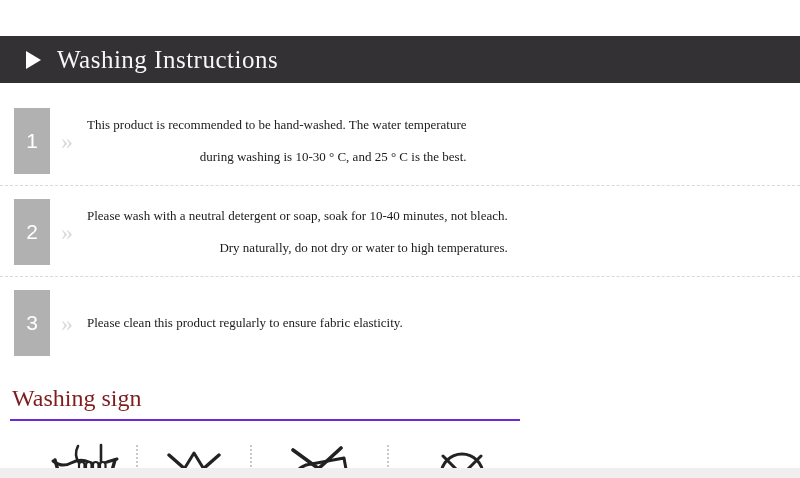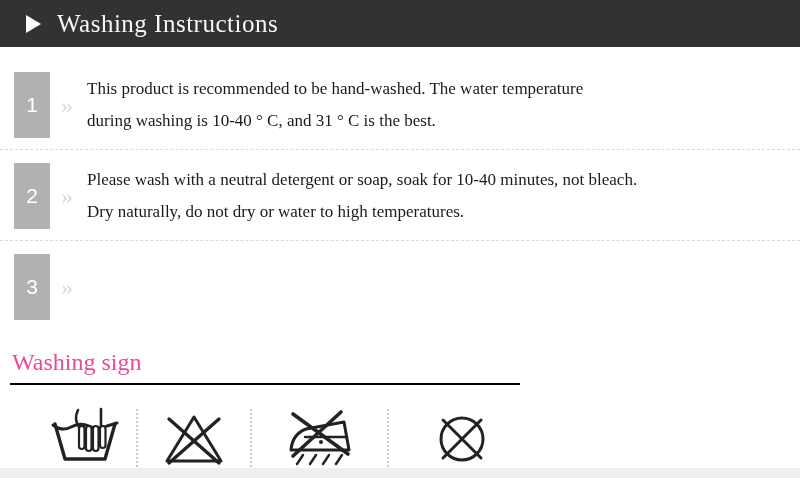"Washing Instructions" .header { margin-top: none -> 36px }
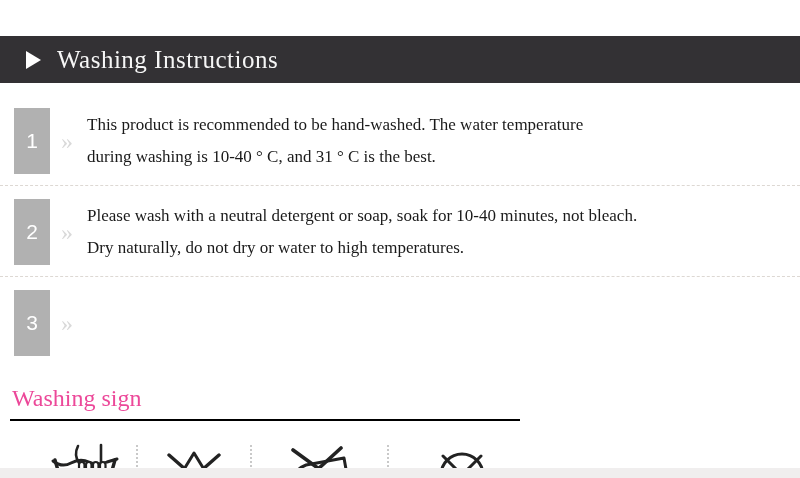"This product is recommended to" .itext { align-items: none -> flex-end; font-size: 17px -> 13px }
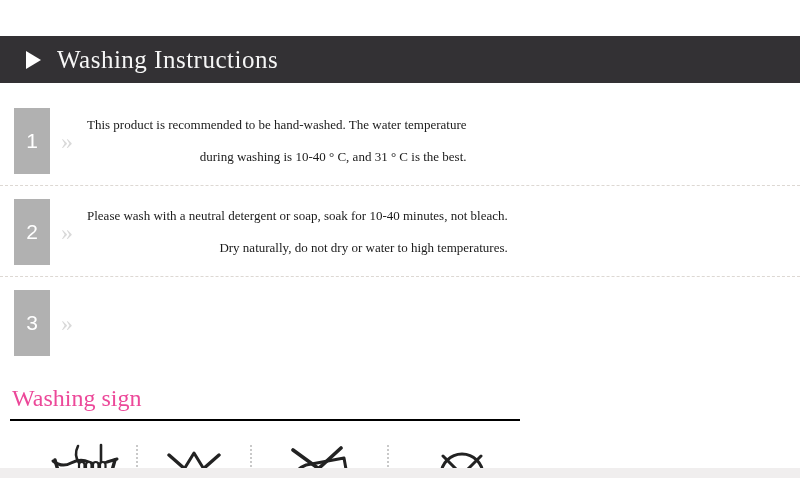"during washing is 10-40 °" p { text: 10-40 ° C, and 31 -> 10-30 ° C, and 25 }
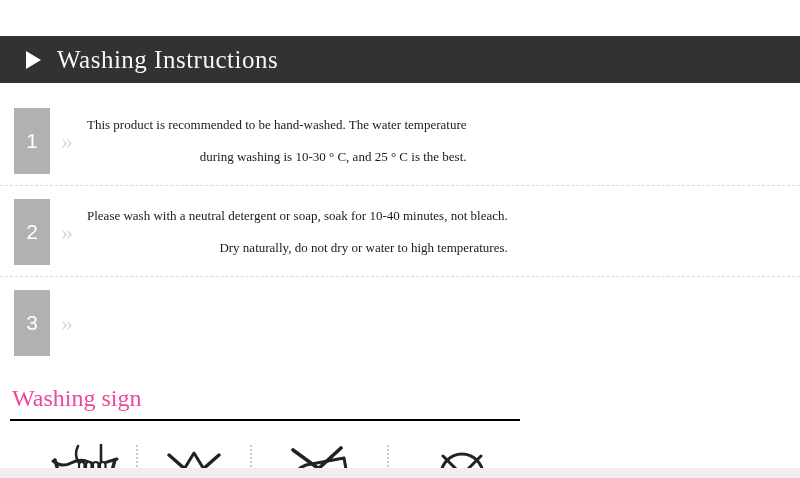"Please clean this product regularly" div.itext { html: none -> <div> <p>Please clean this product regularly to ensure fabric elasticity.</p> </div> }
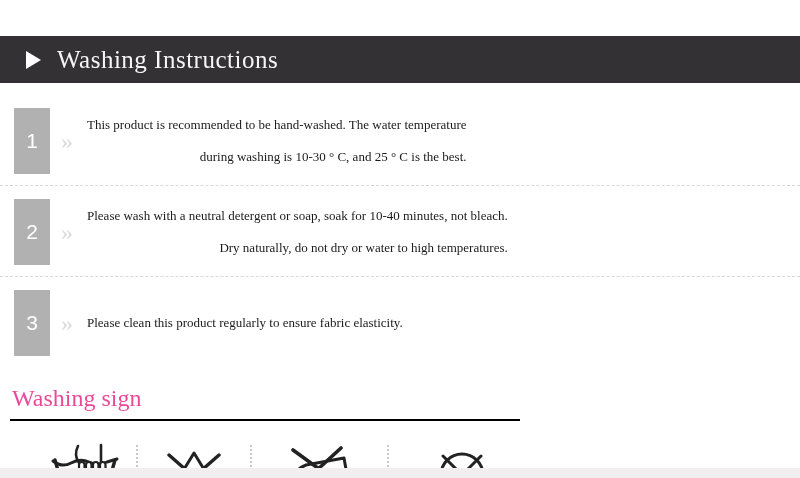"Washing sign" .ws-title { border-bottom: 2px solid #000000 -> 2px solid #6d28d9; color: #ec4899 -> #7f1d1d }
